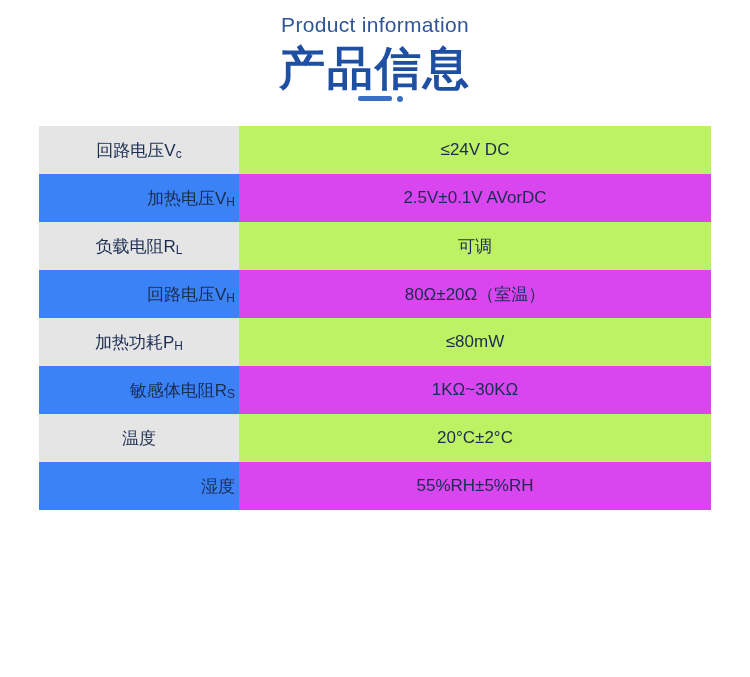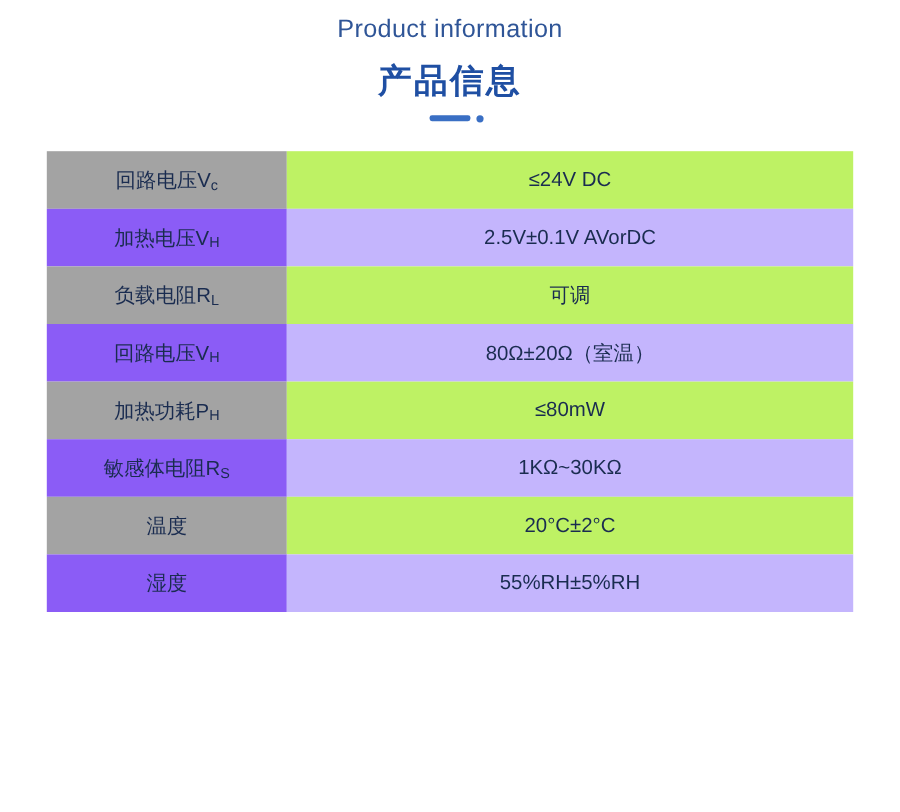"产品信息" .title-cn { font-size: 28px -> 46px }
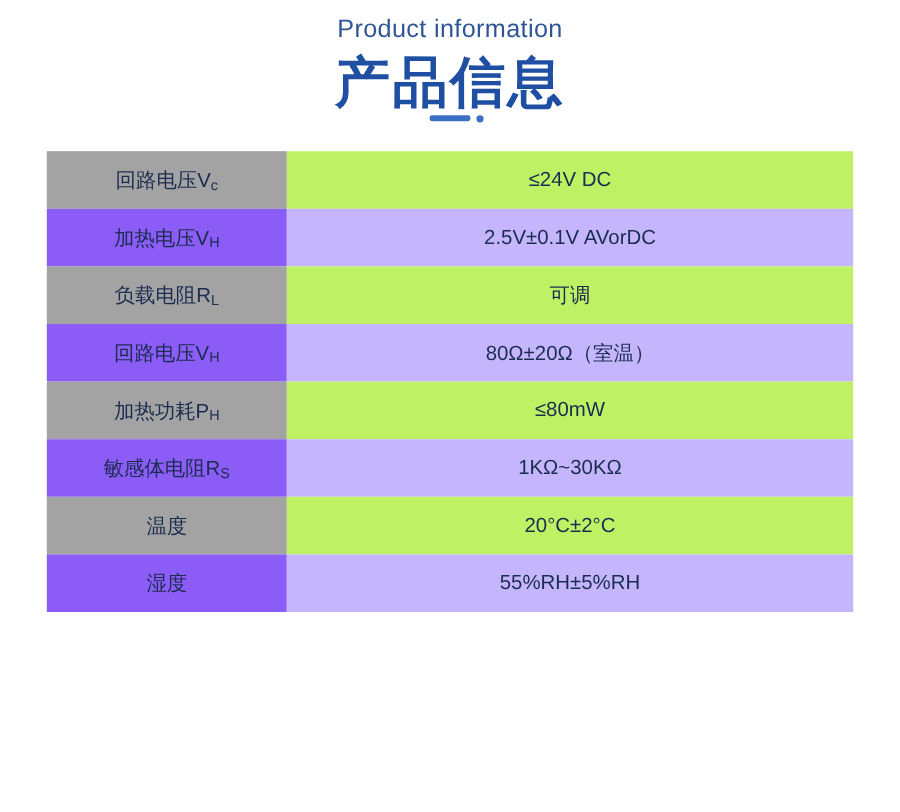"回路电压Vc" tr.row-light td.col-label { background: #a3a3a3 -> #e5e5e5 }
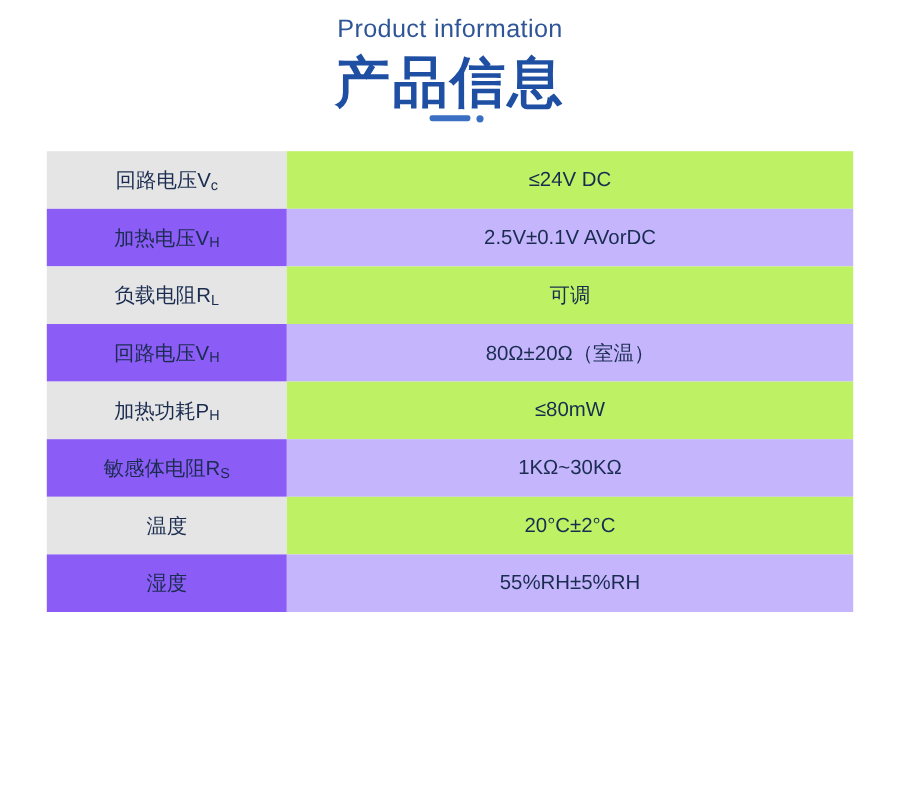"加热电压VH" tr.row-dark td.col-label { background: #8b5cf6 -> #3b82f6; text-align: none -> right }
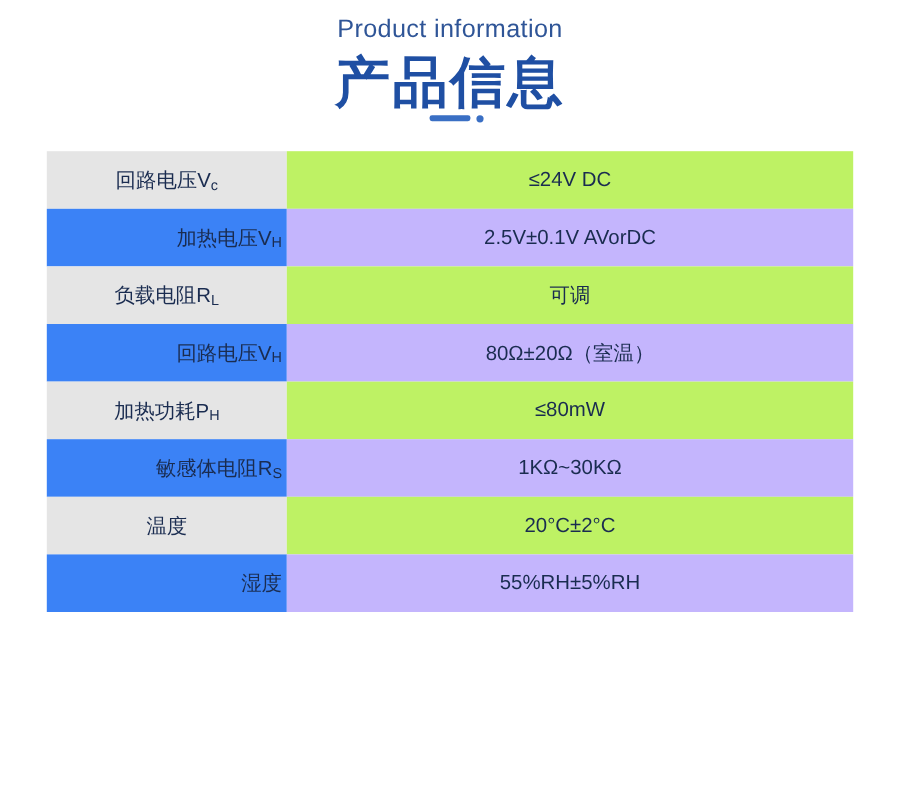"2.5V±0.1V AVorDC" tr.row-dark td.col-value { background: #c4b5fd -> #d946ef }
